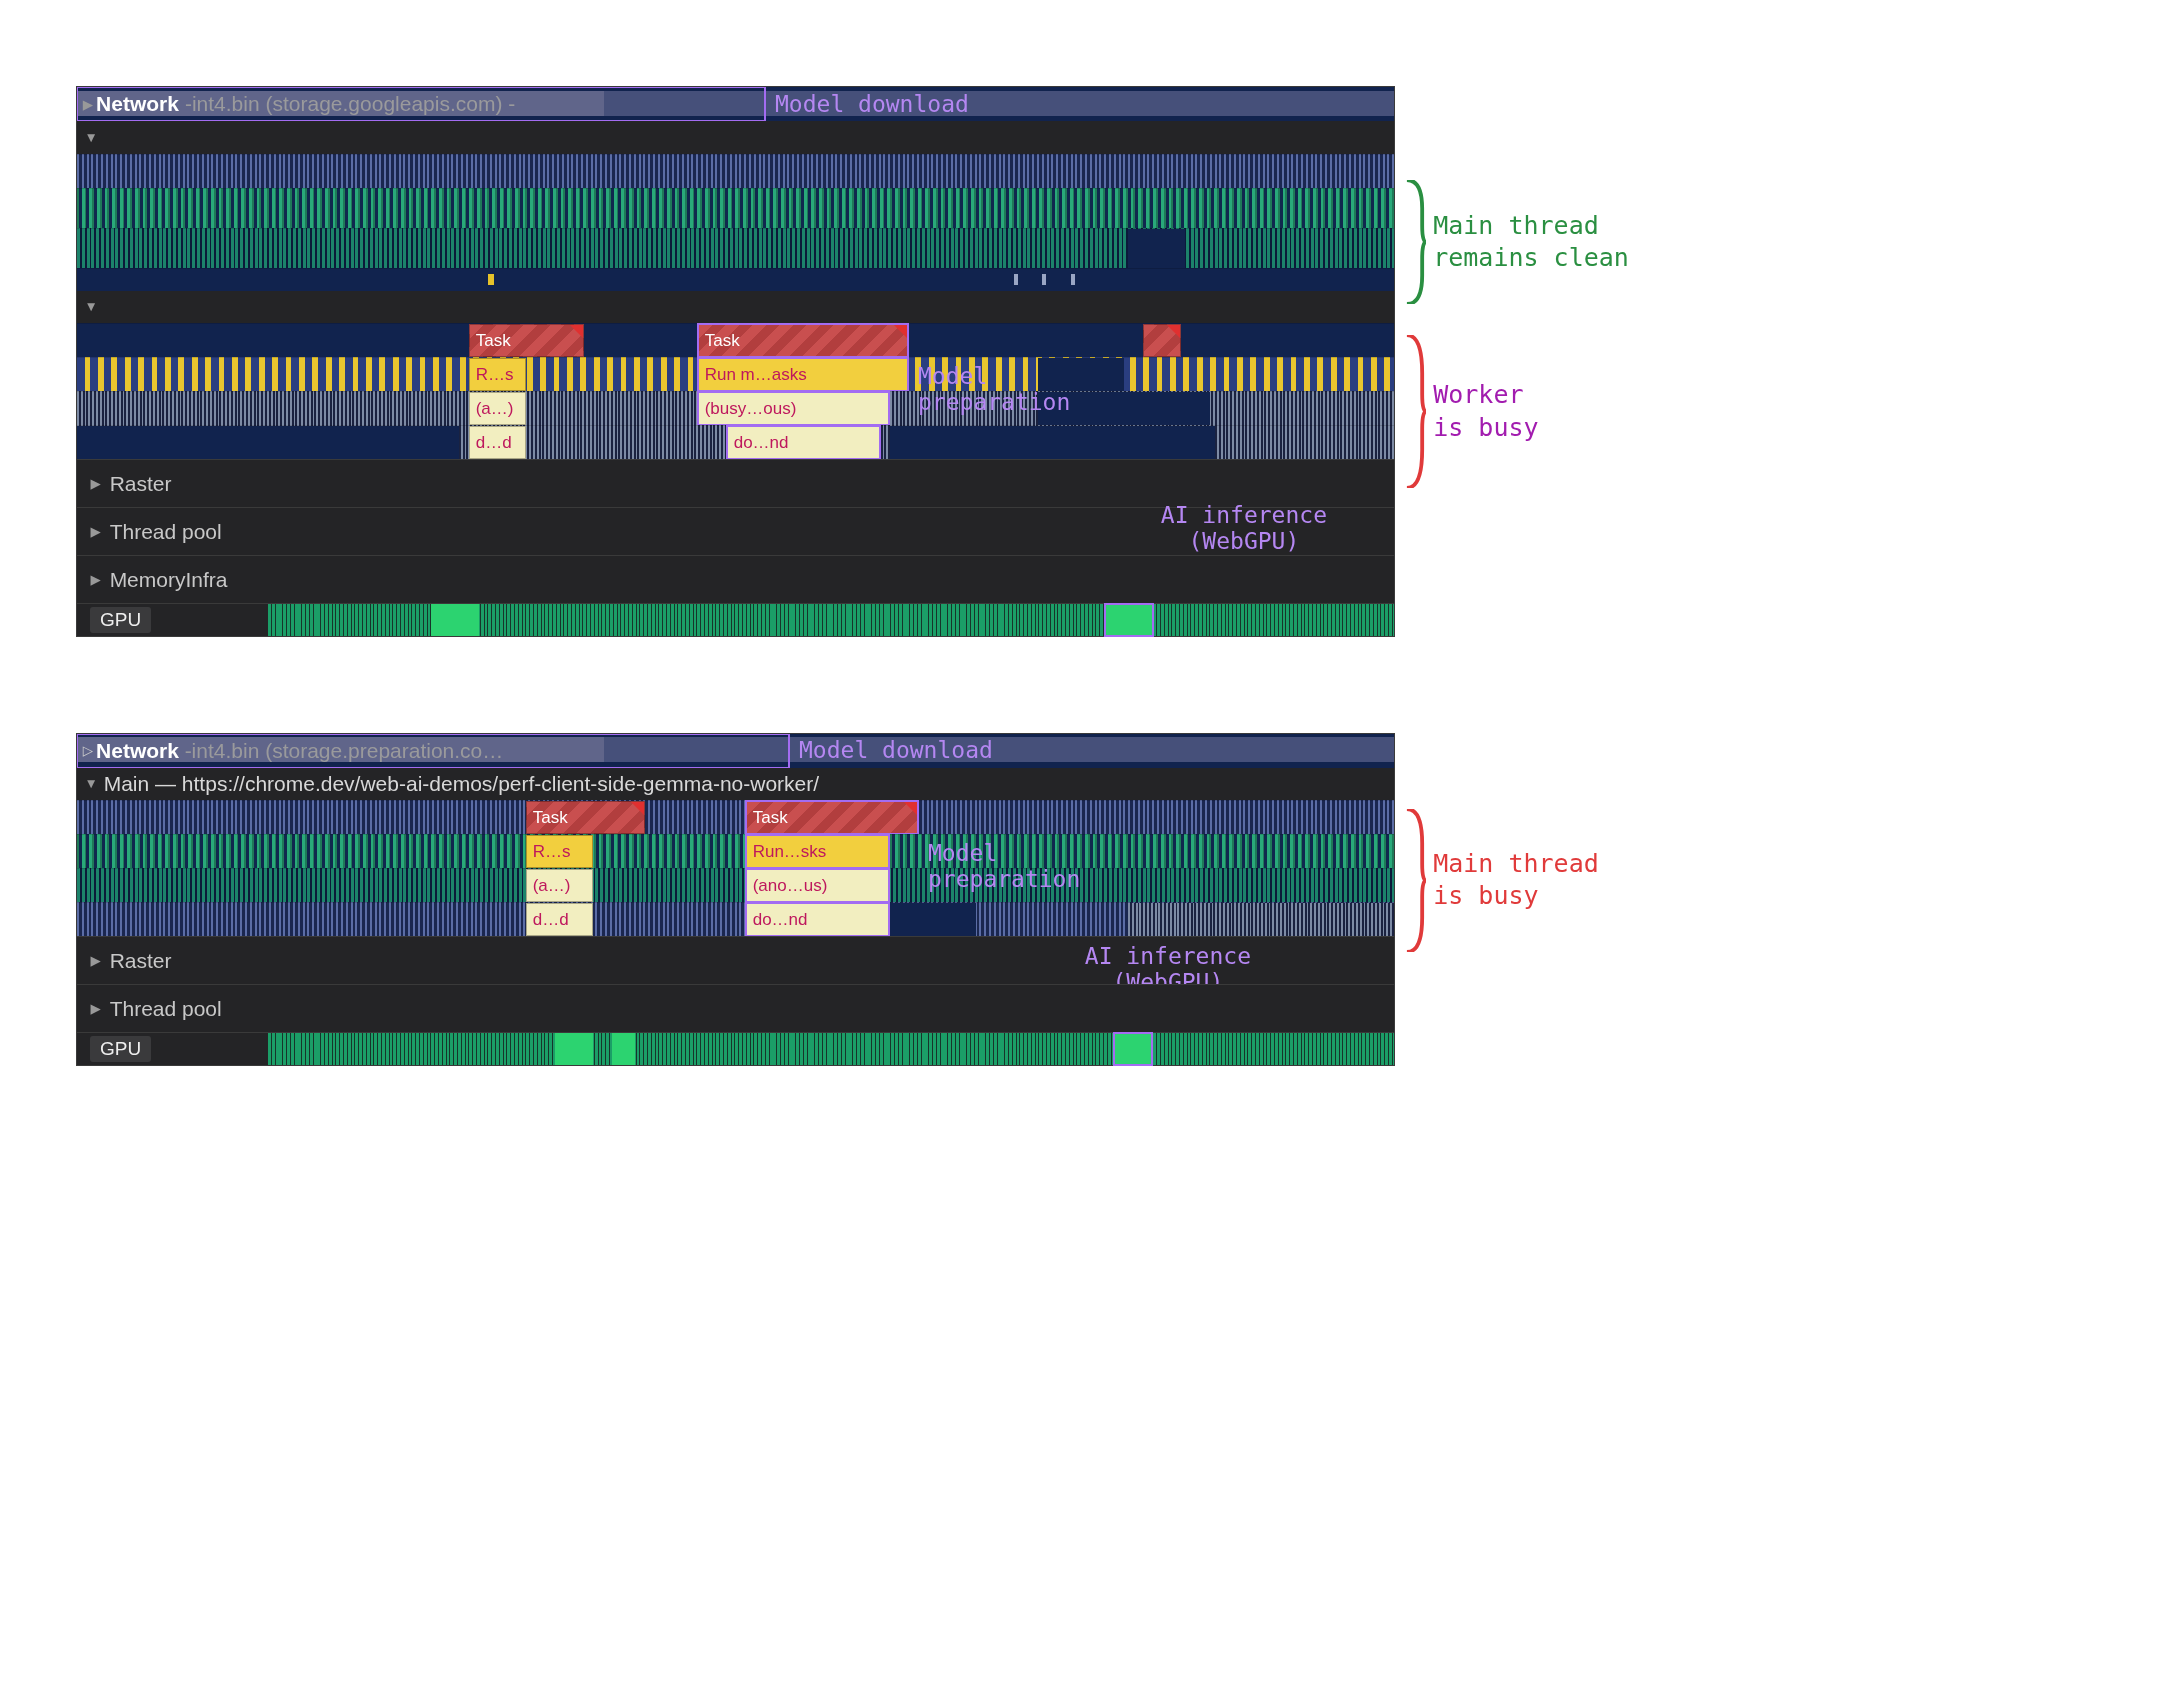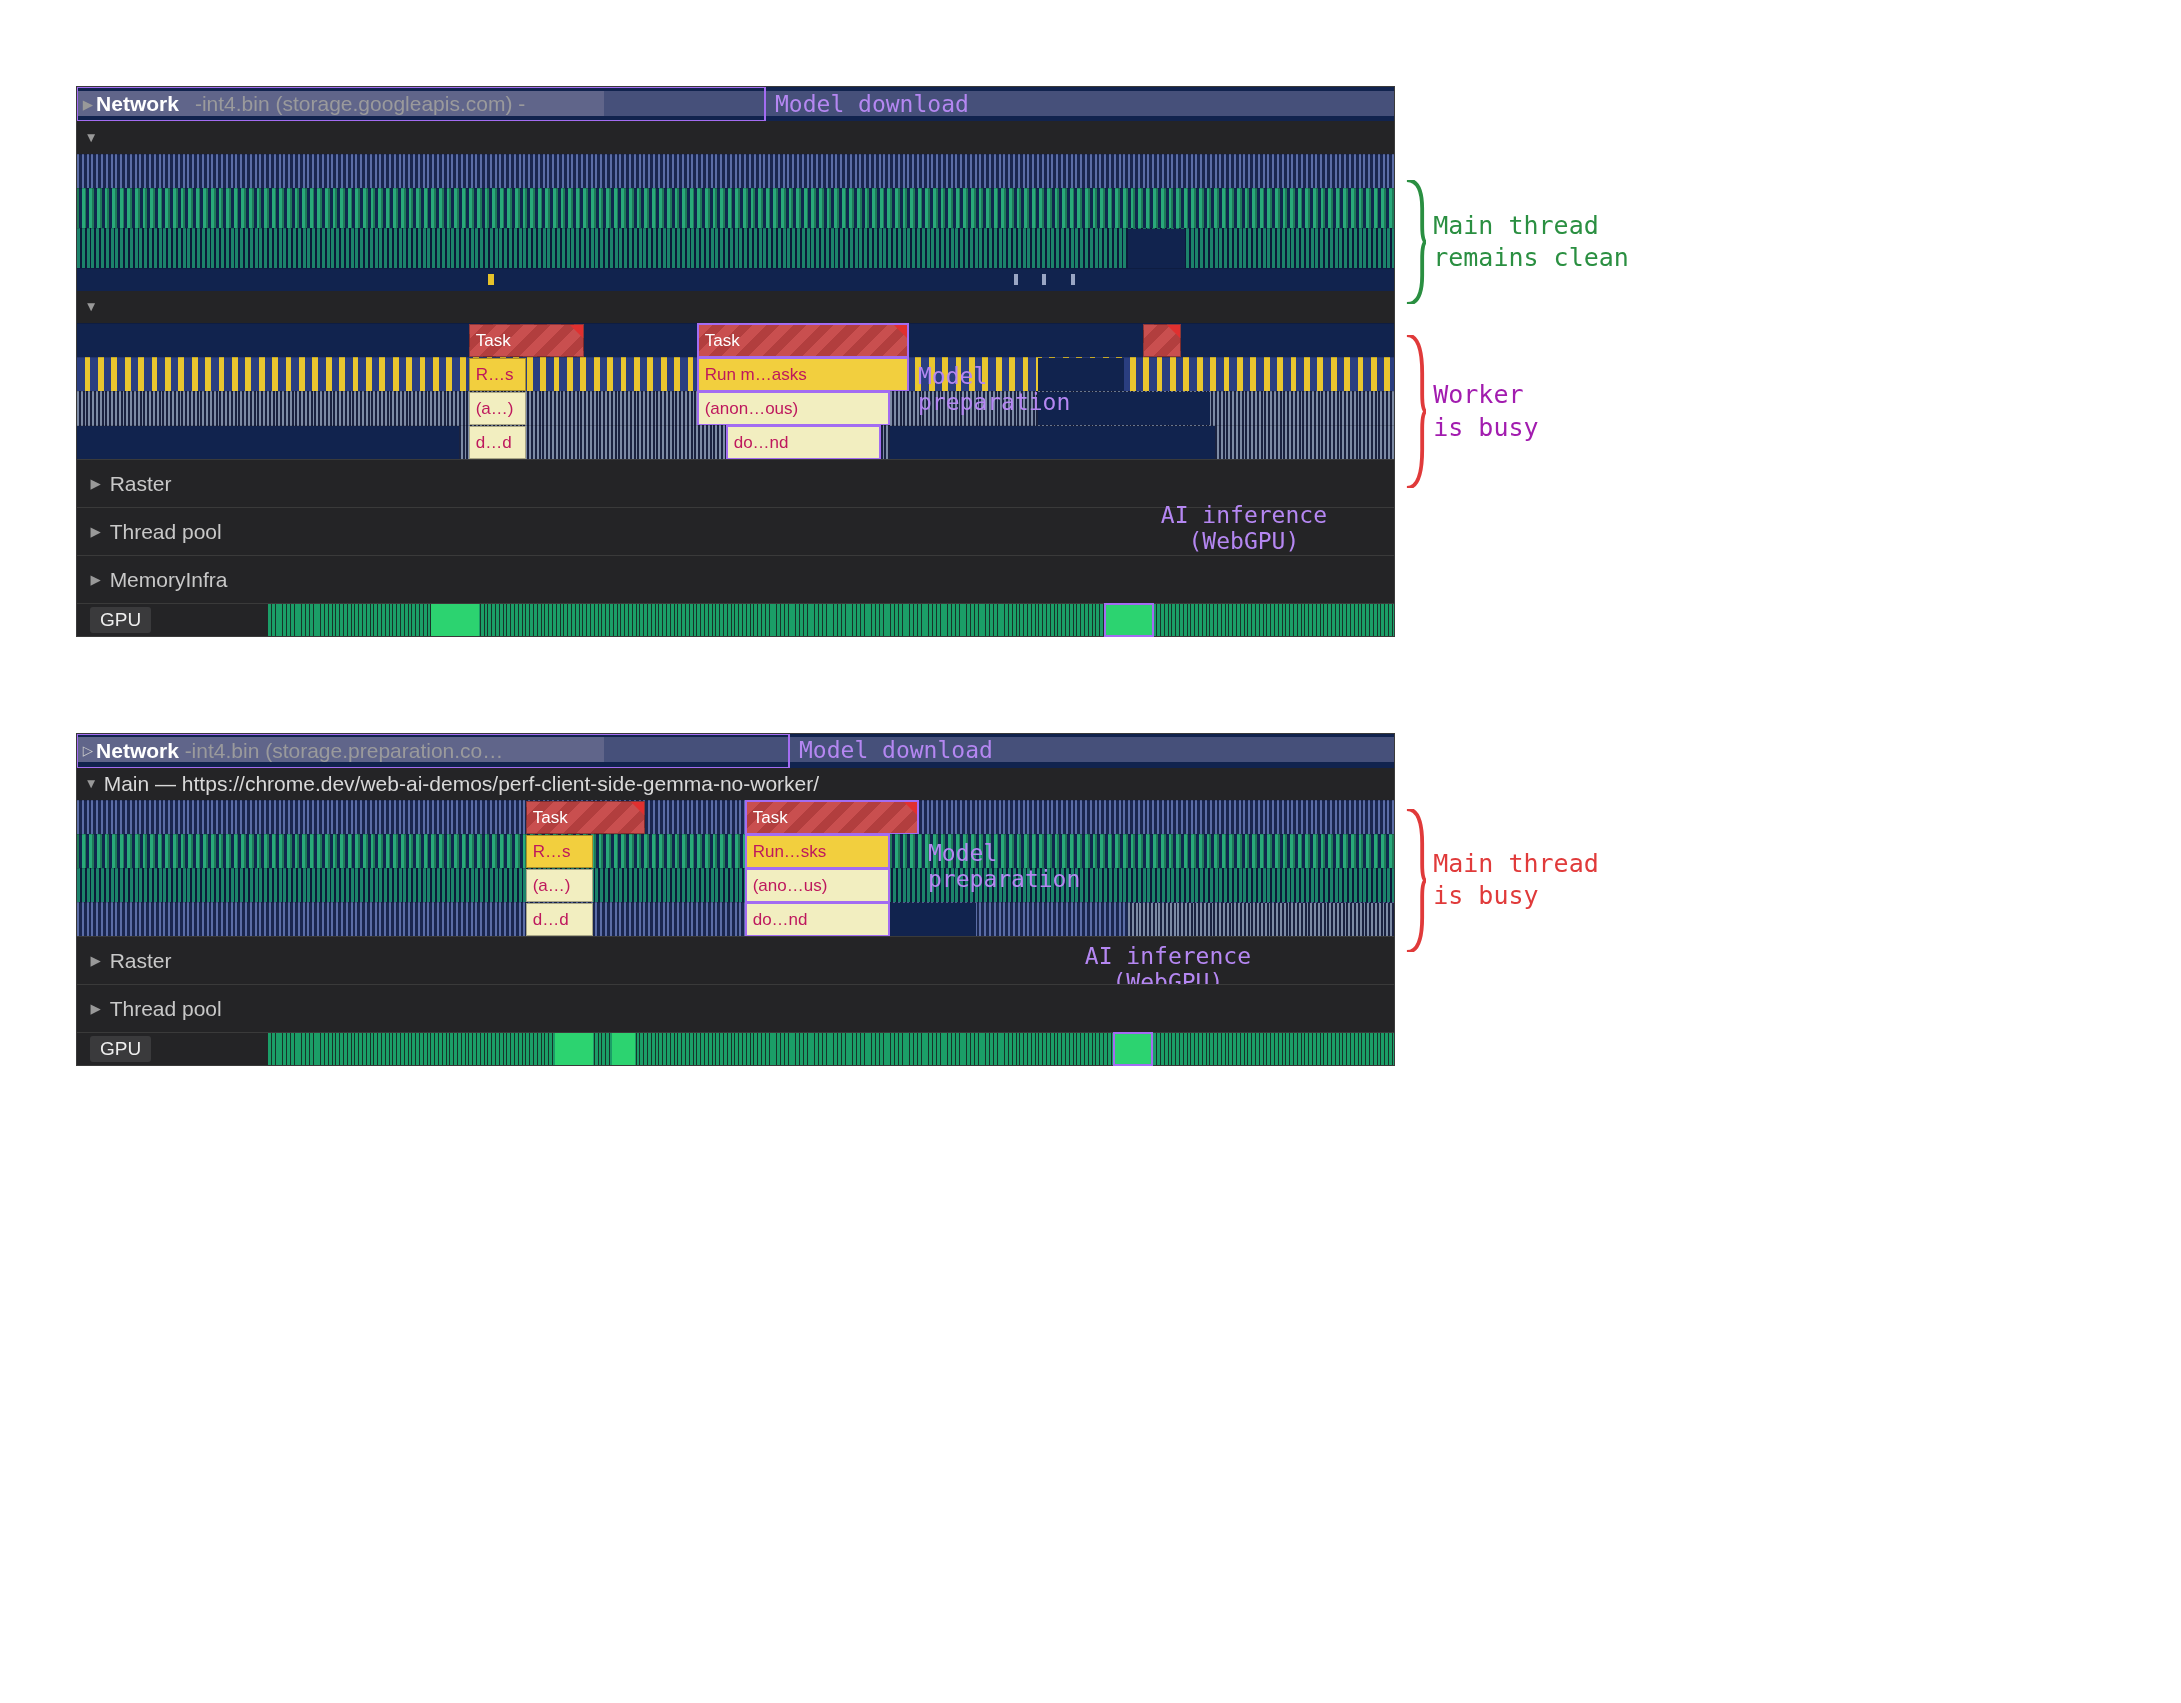"-int4.bin (storage.googleapis.com) -" span { margin-left: 16px -> 6px }
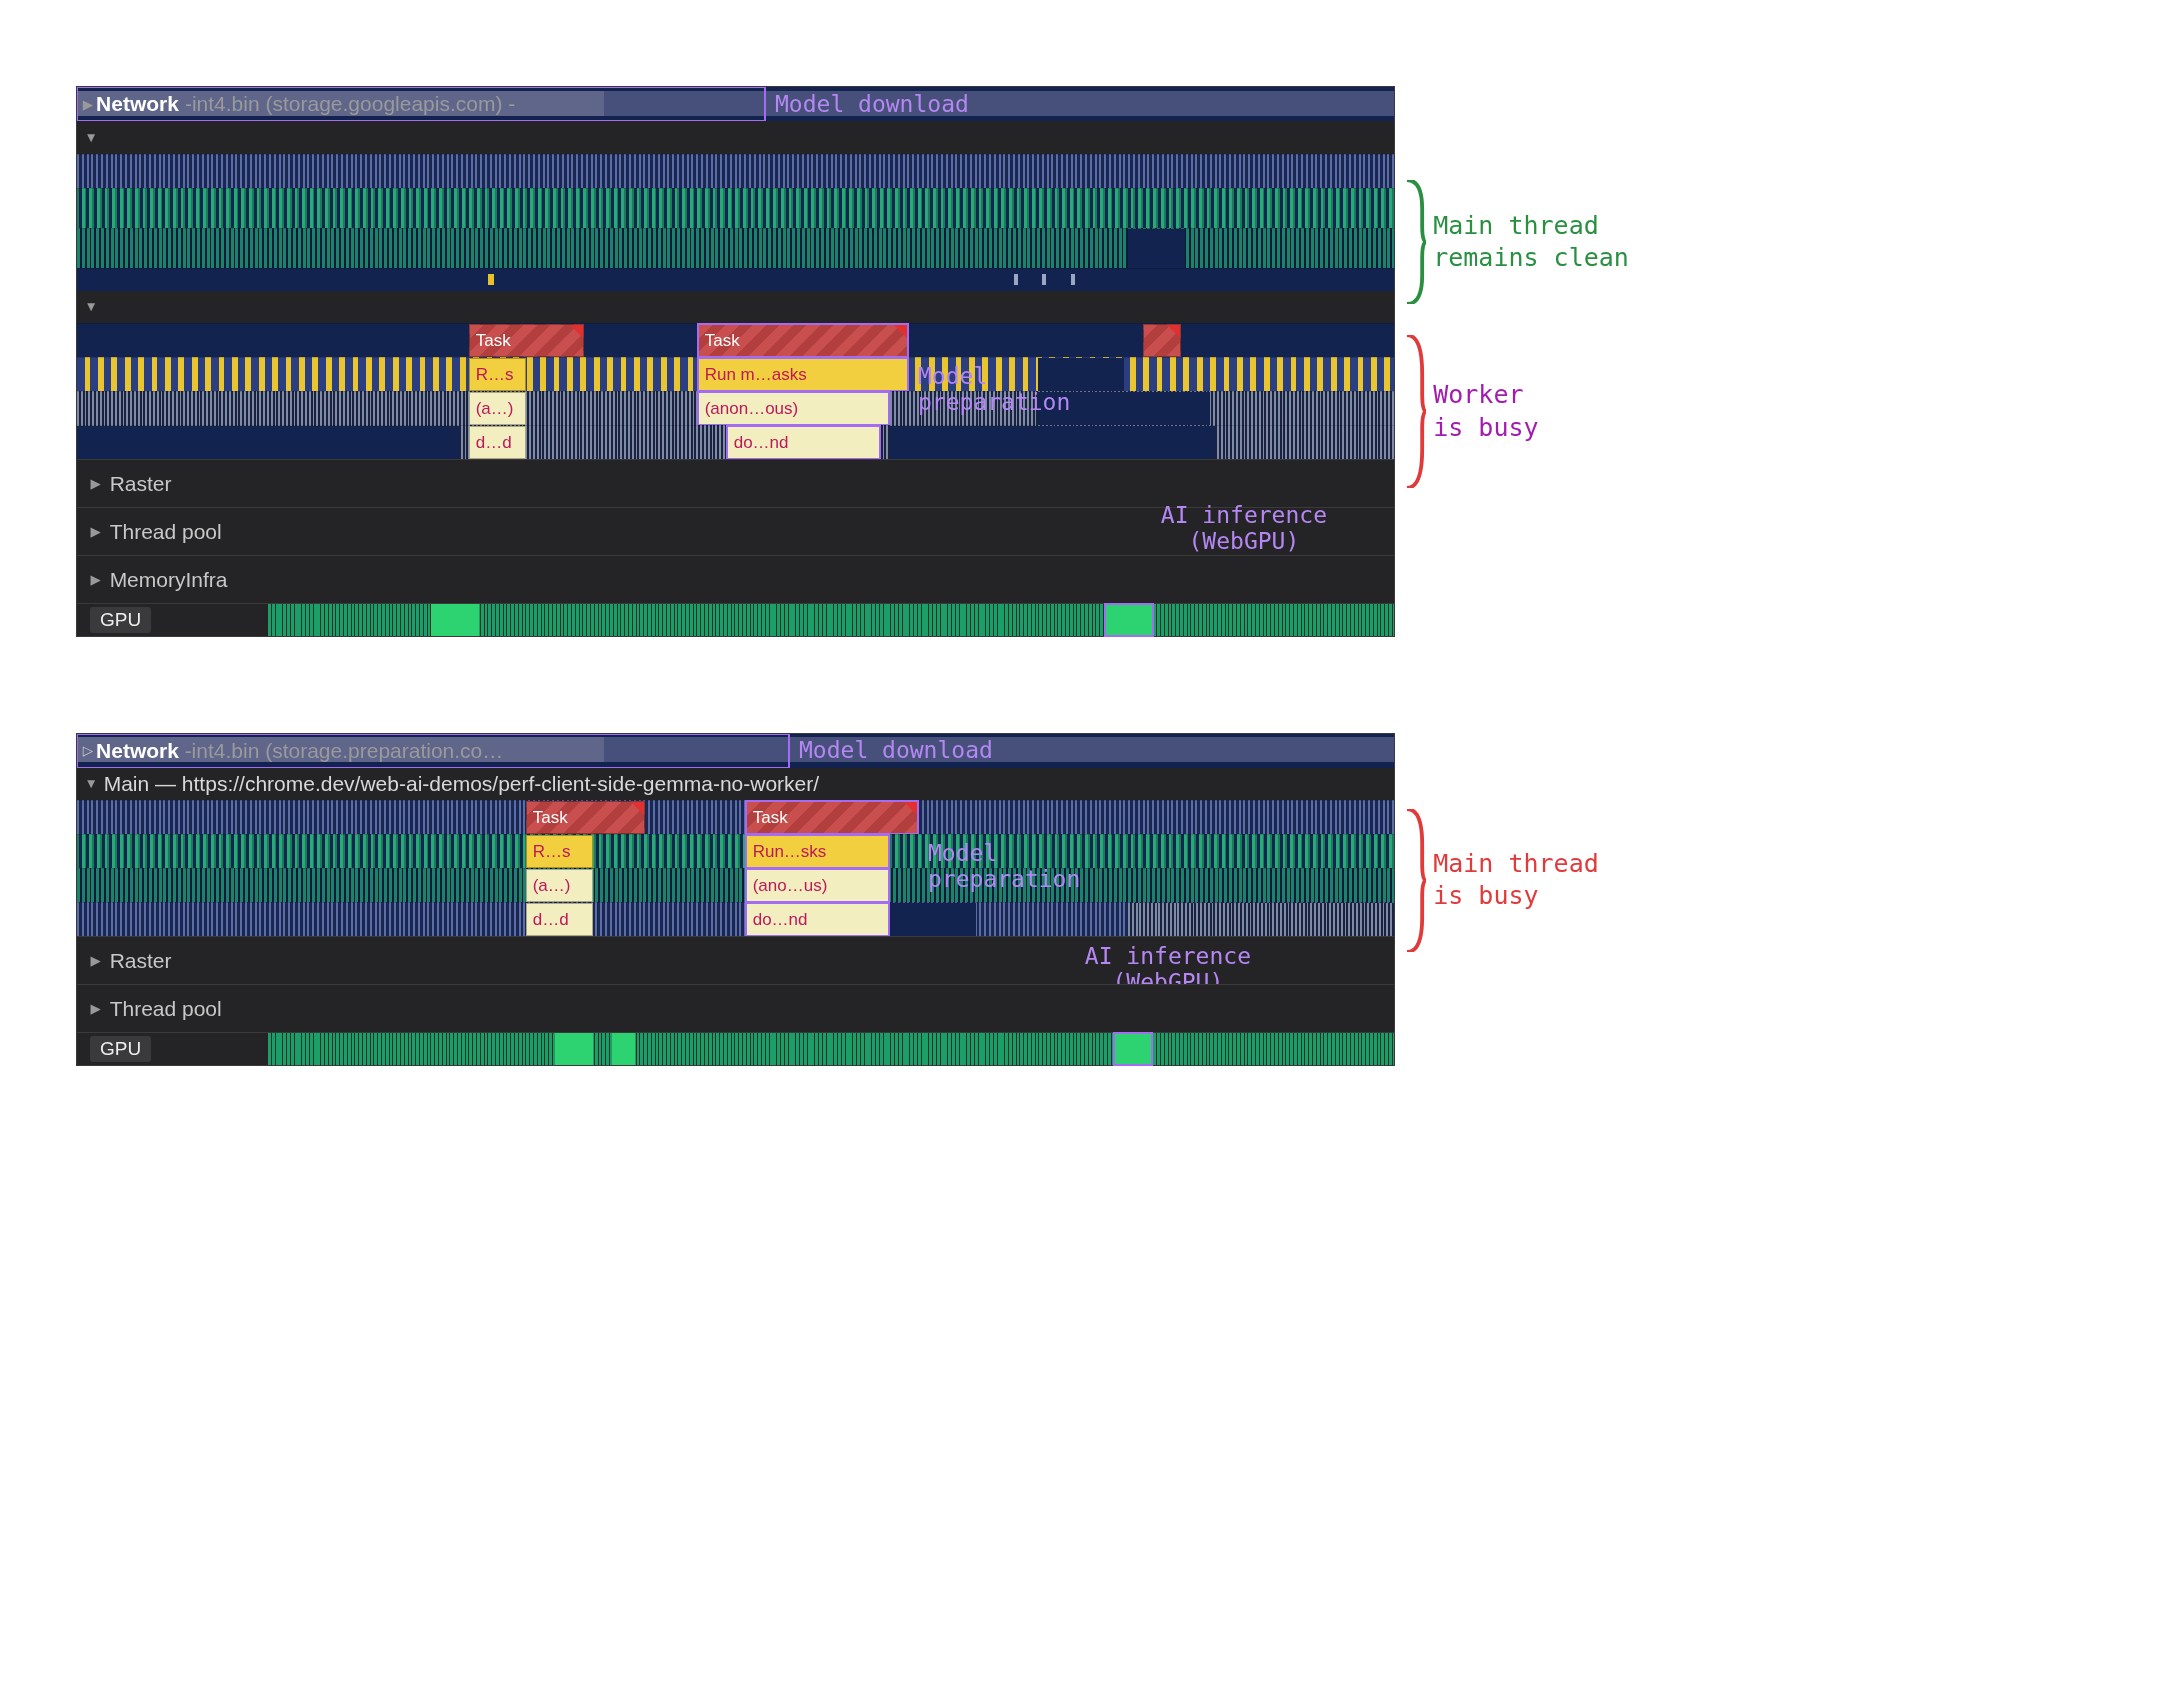"(anon…ous)" span { text: anon -> busy }
